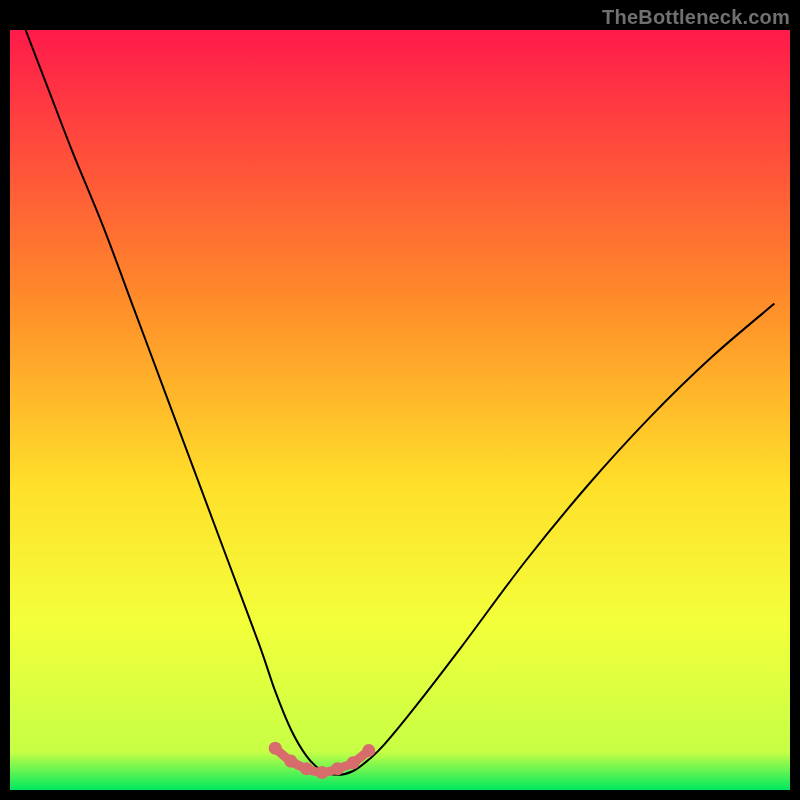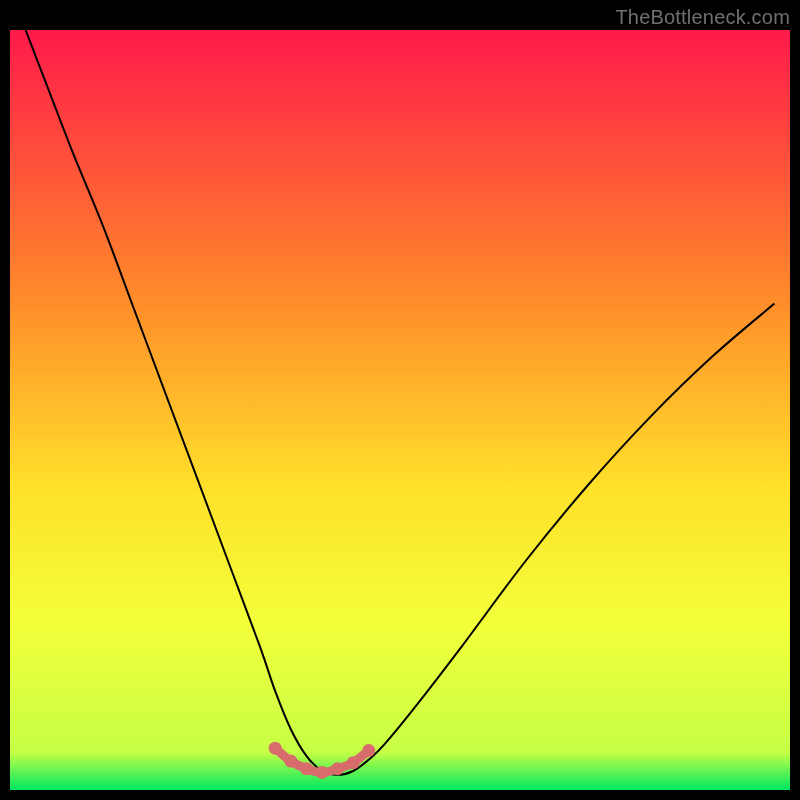"TheBottleneck.com" .watermark { font-weight: 400 -> 700 }
